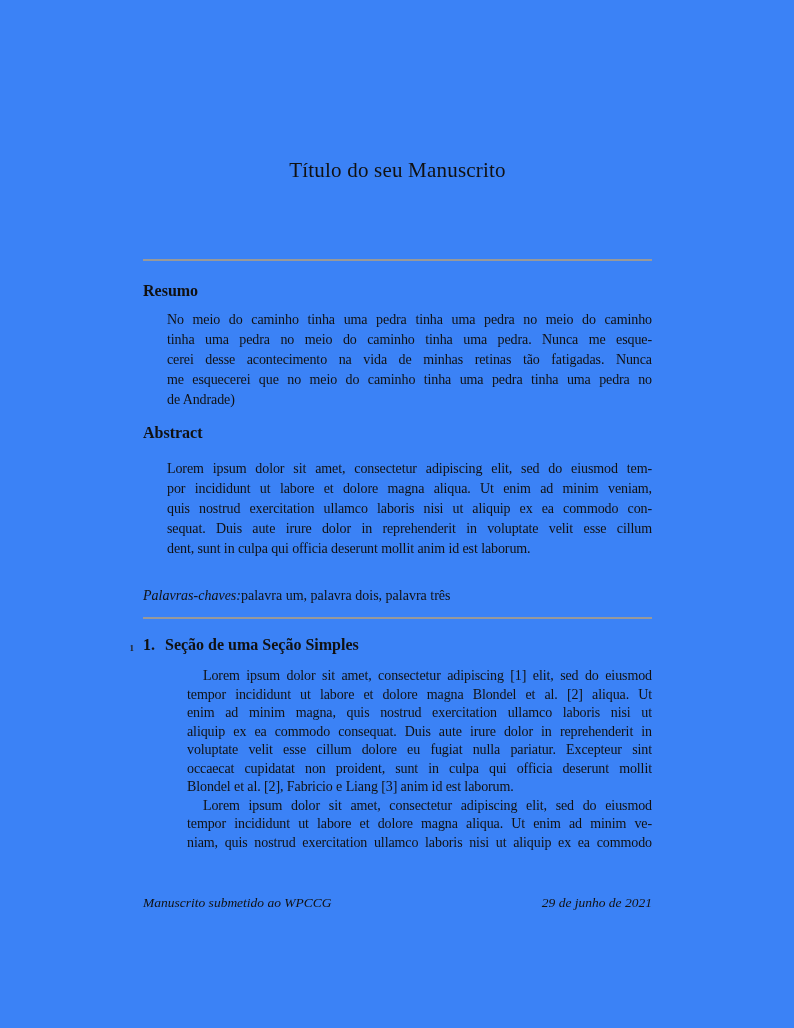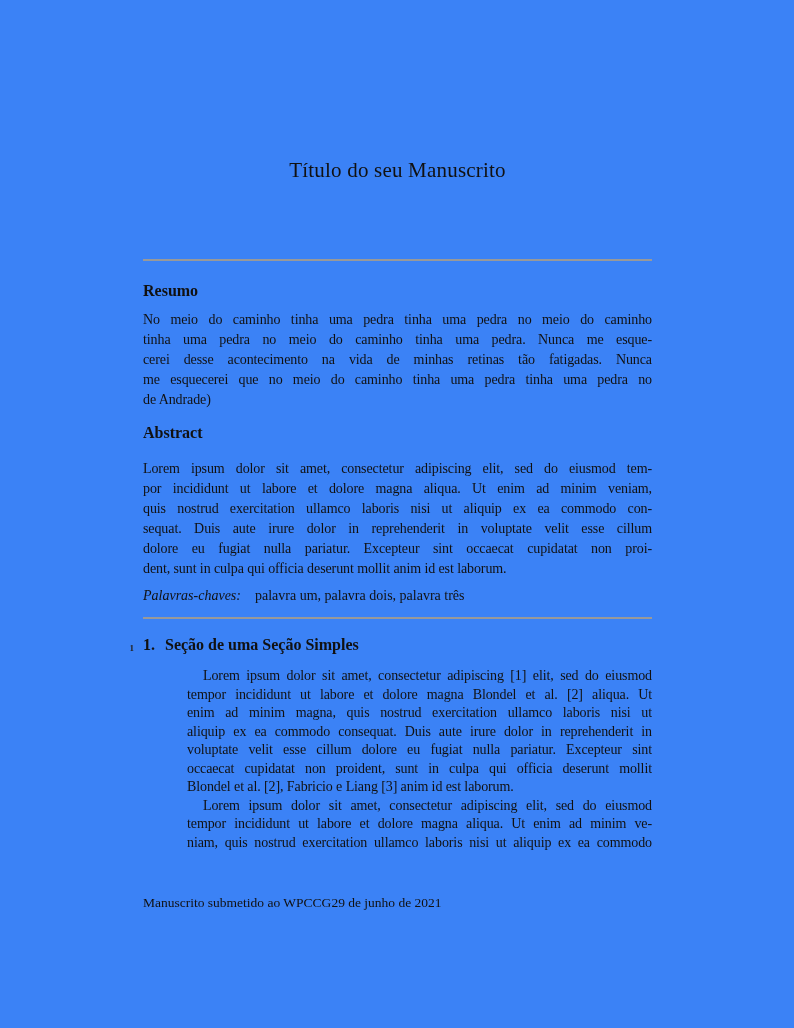"No meio do caminho tinha" .jline { margin-left: none -> 24px }
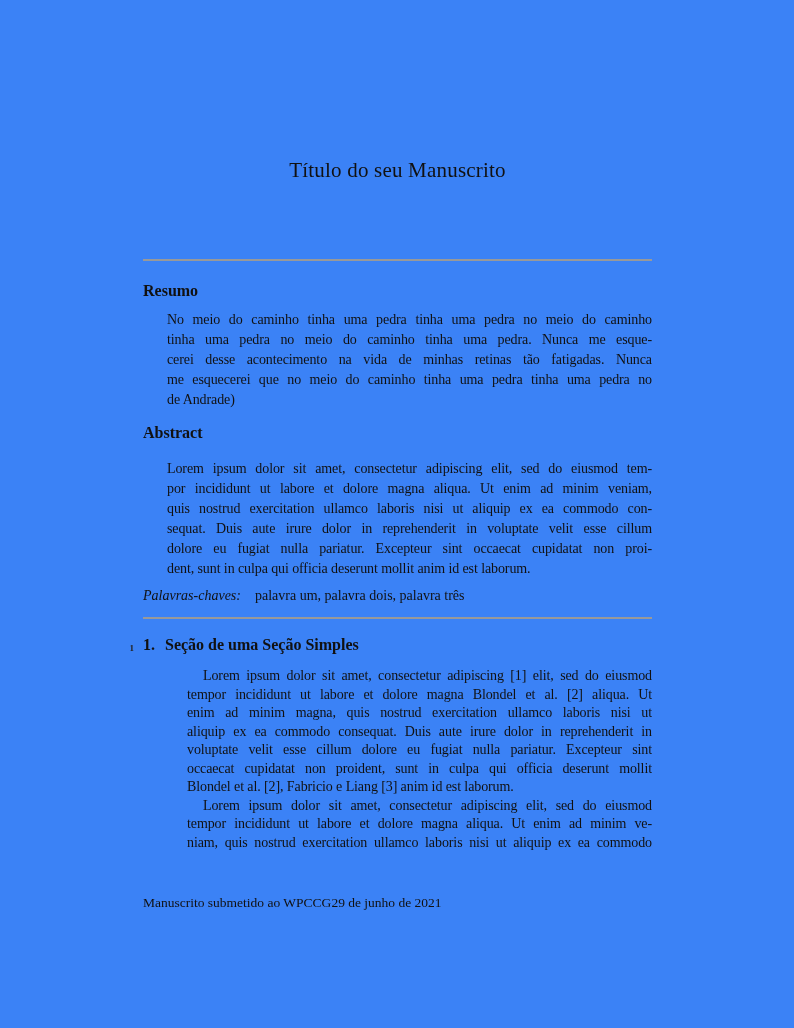"dolore eu fugiat nulla pariatur." div.jline { html: <div>dolore eu fugiat nulla pariatur. Excepteur sint occaecat cupidatat non proi-</div> -> none }
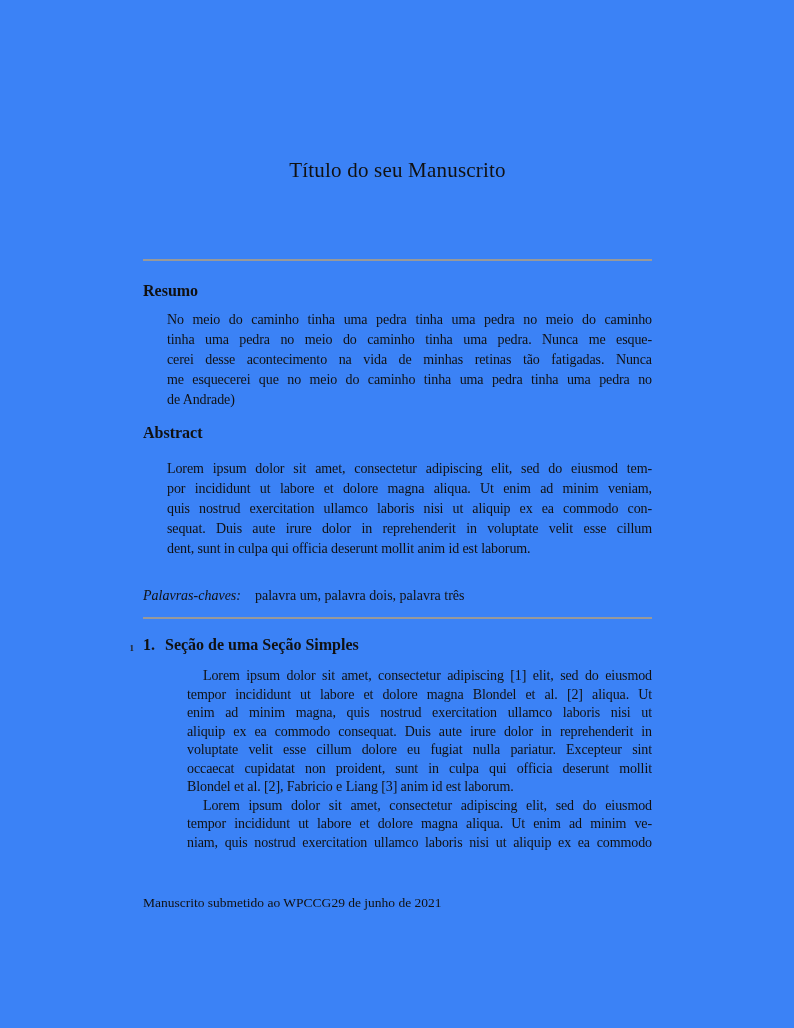"Palavras-chaves:" #keywords-label { margin-right: 14px -> none }
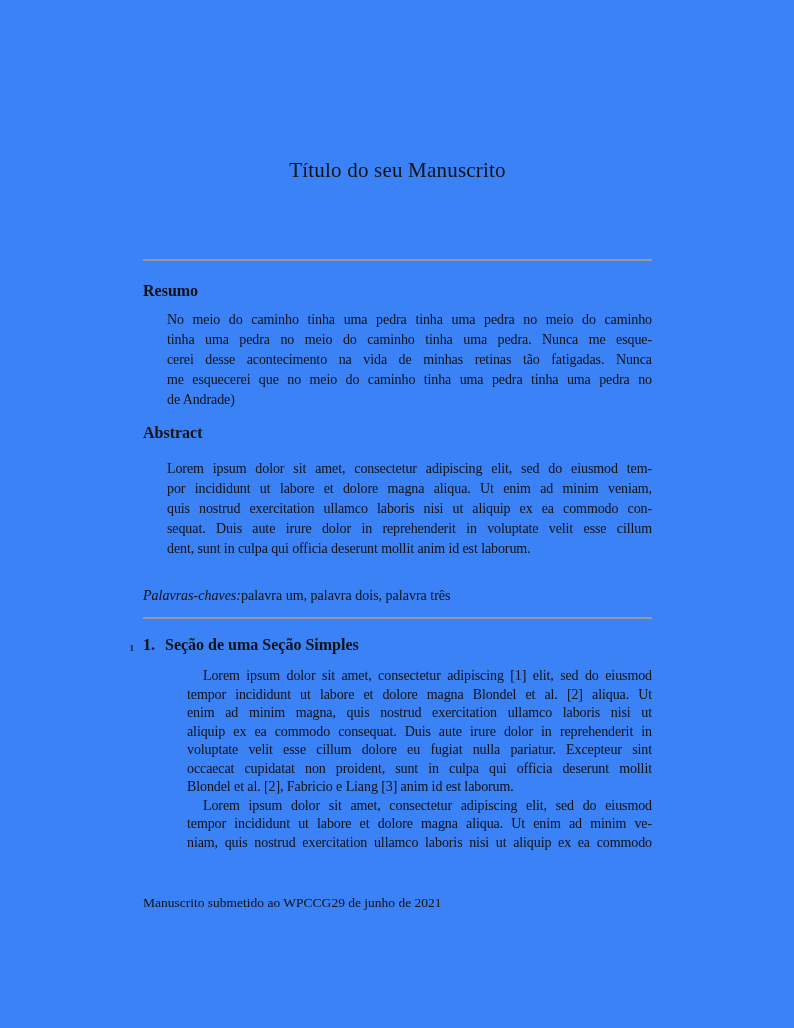"Manuscrito submetido ao WPCCG" #page-footer { font-style: none -> italic; justify-content: none -> space-between }
